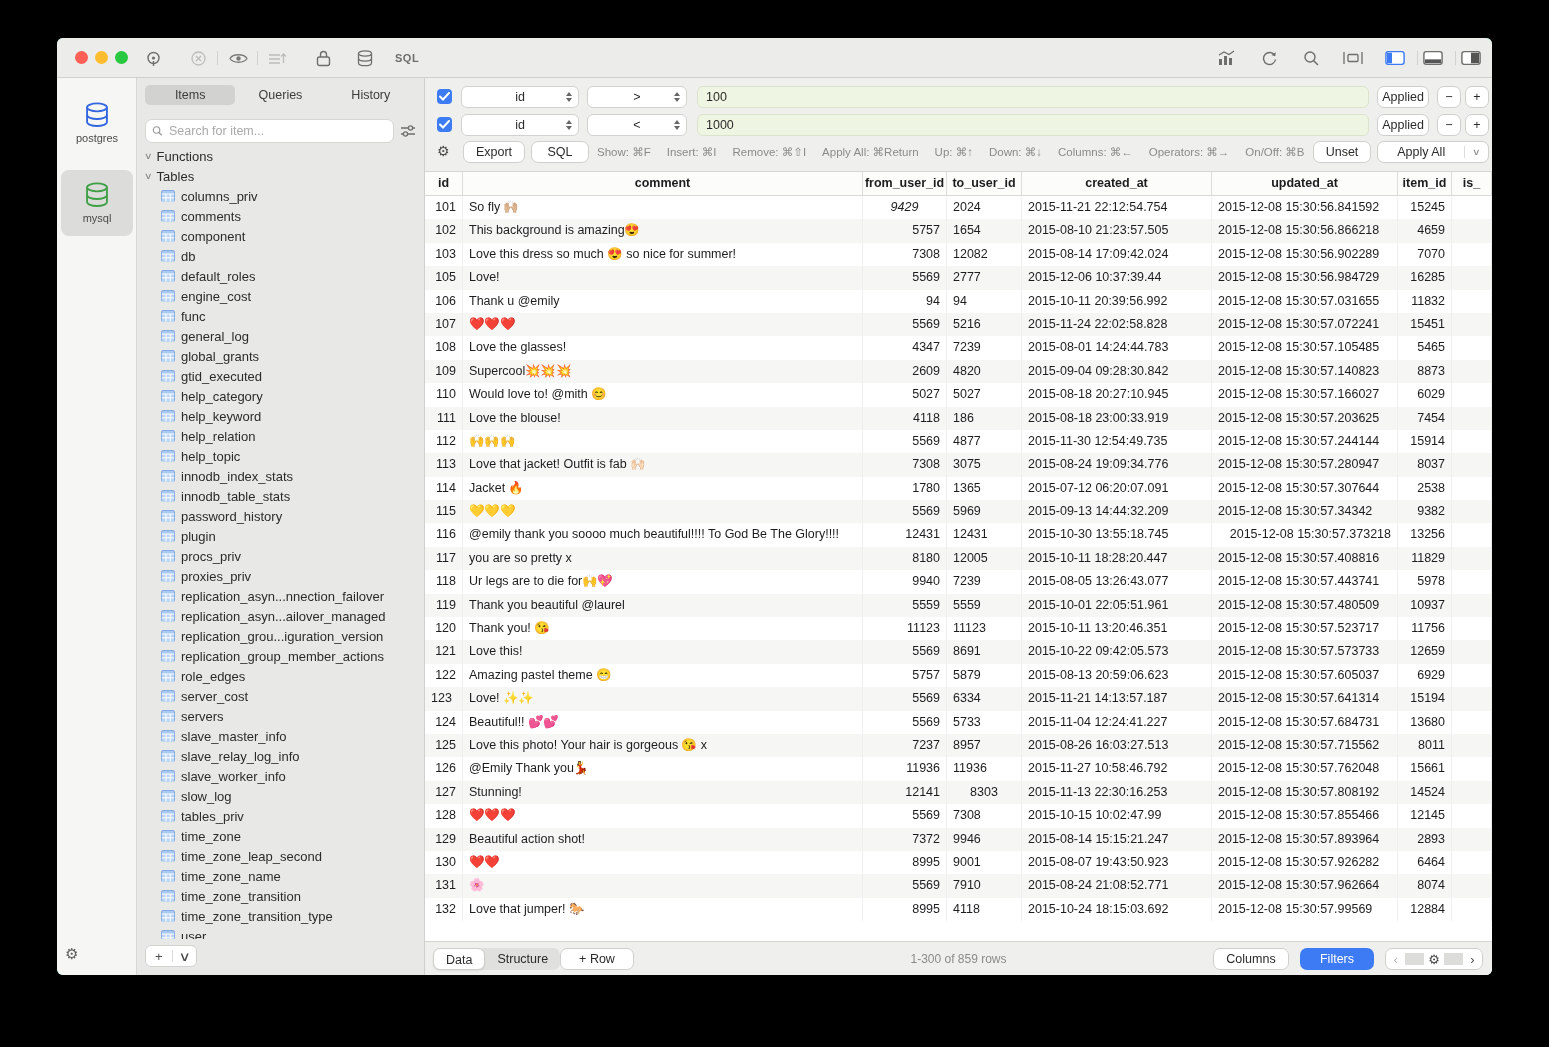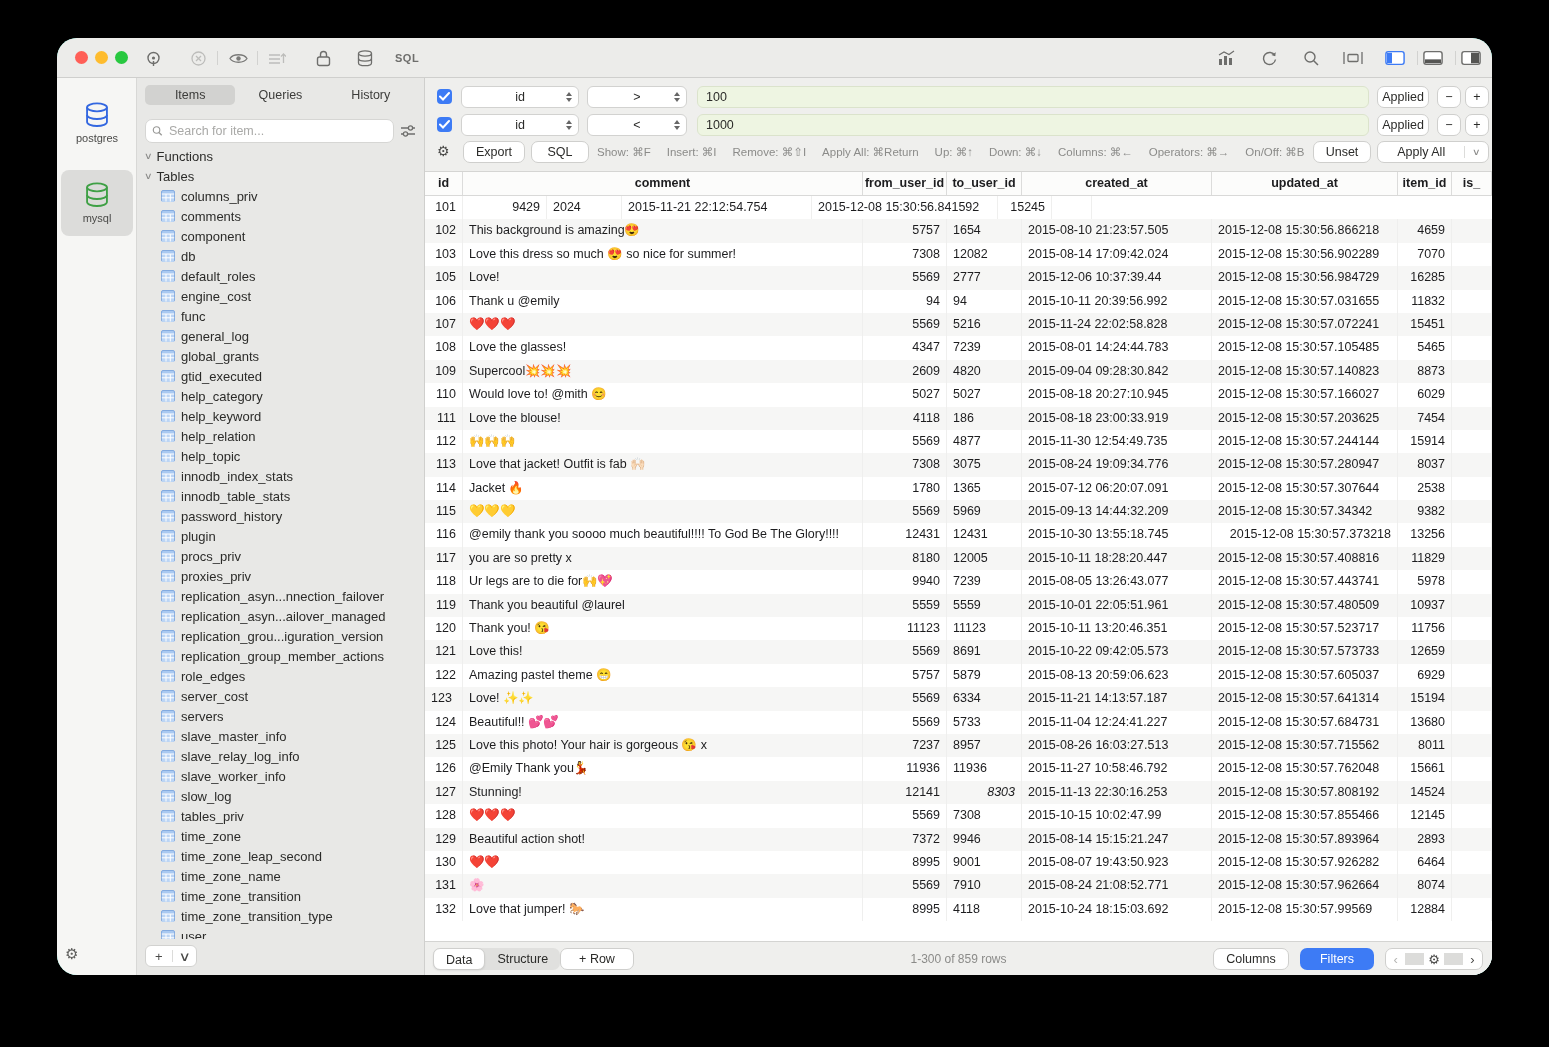"SQL" .window { border-radius: 20px -> 6px }
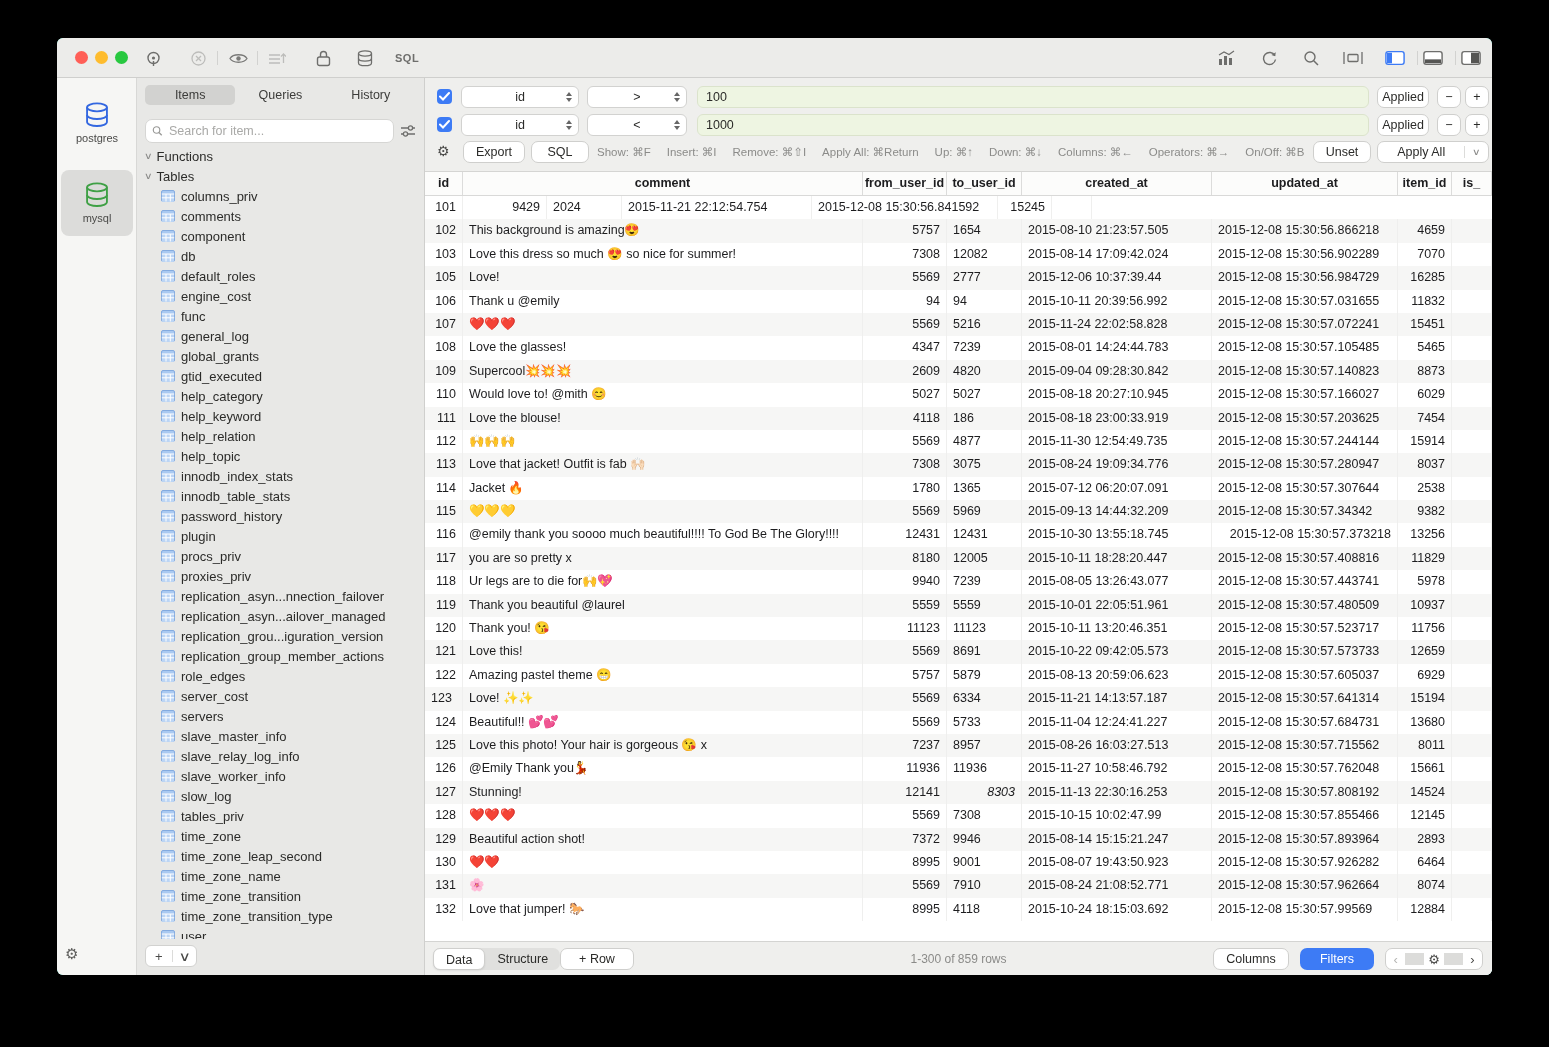"So fly 🙌🏼" div.g-cell { html: none -> <div>So fly 🙌🏼</div> }
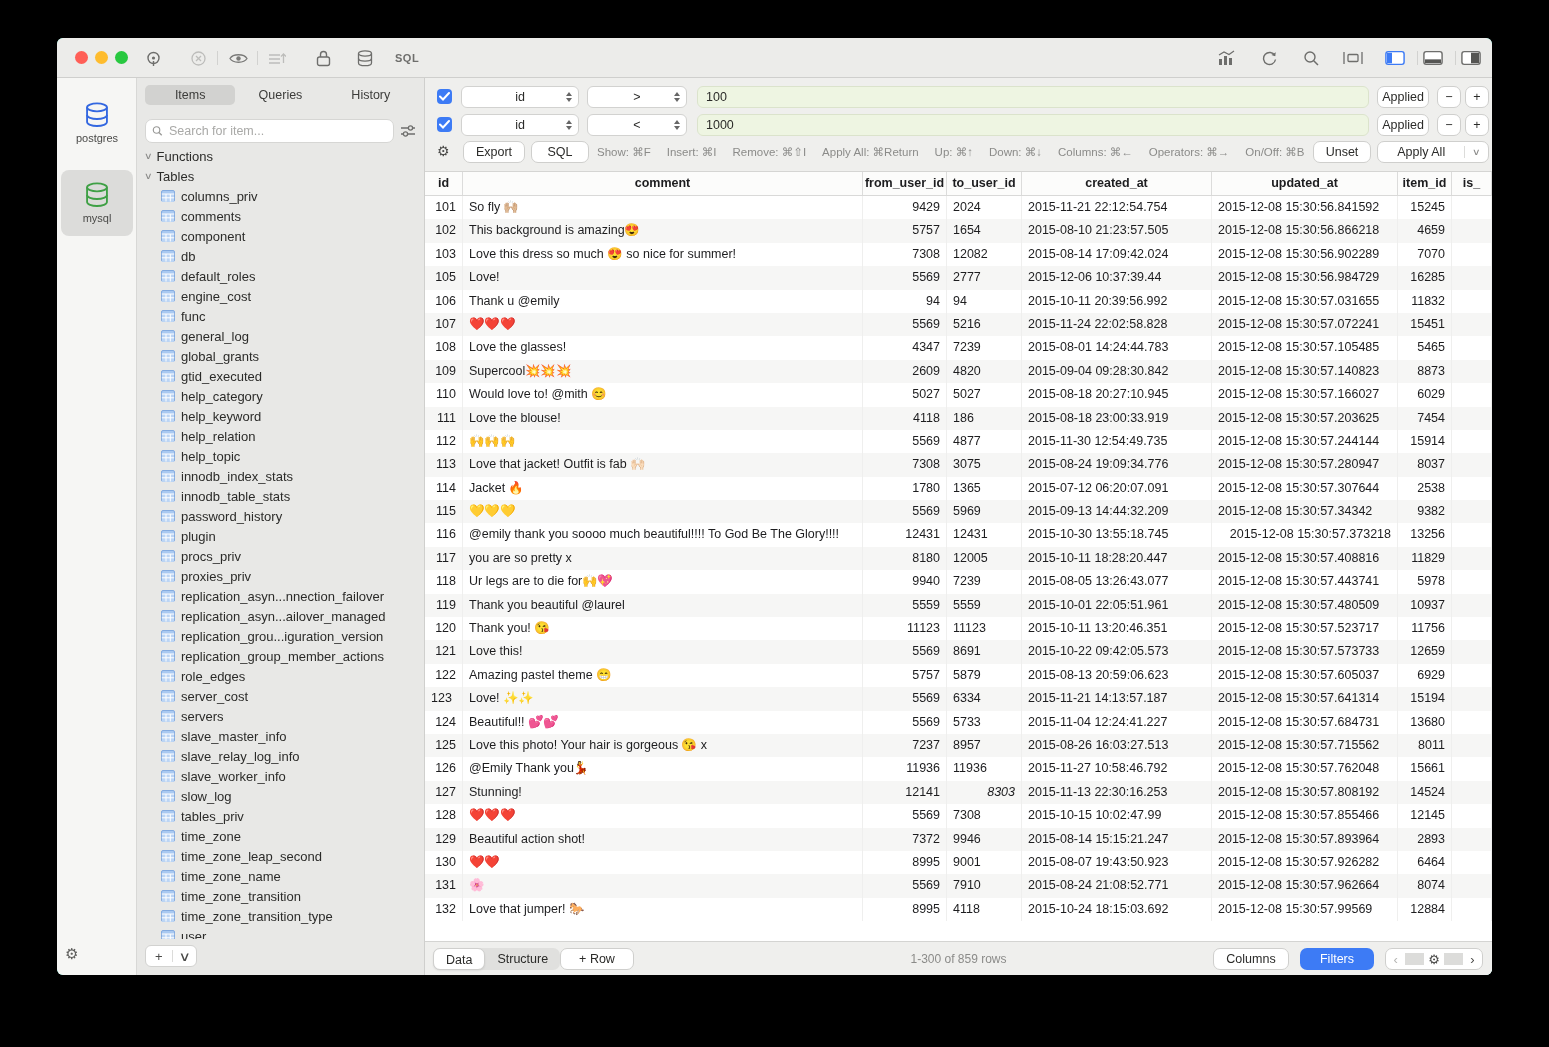"9429" div.g-cell { font-style: none -> italic; text-align: right -> center }
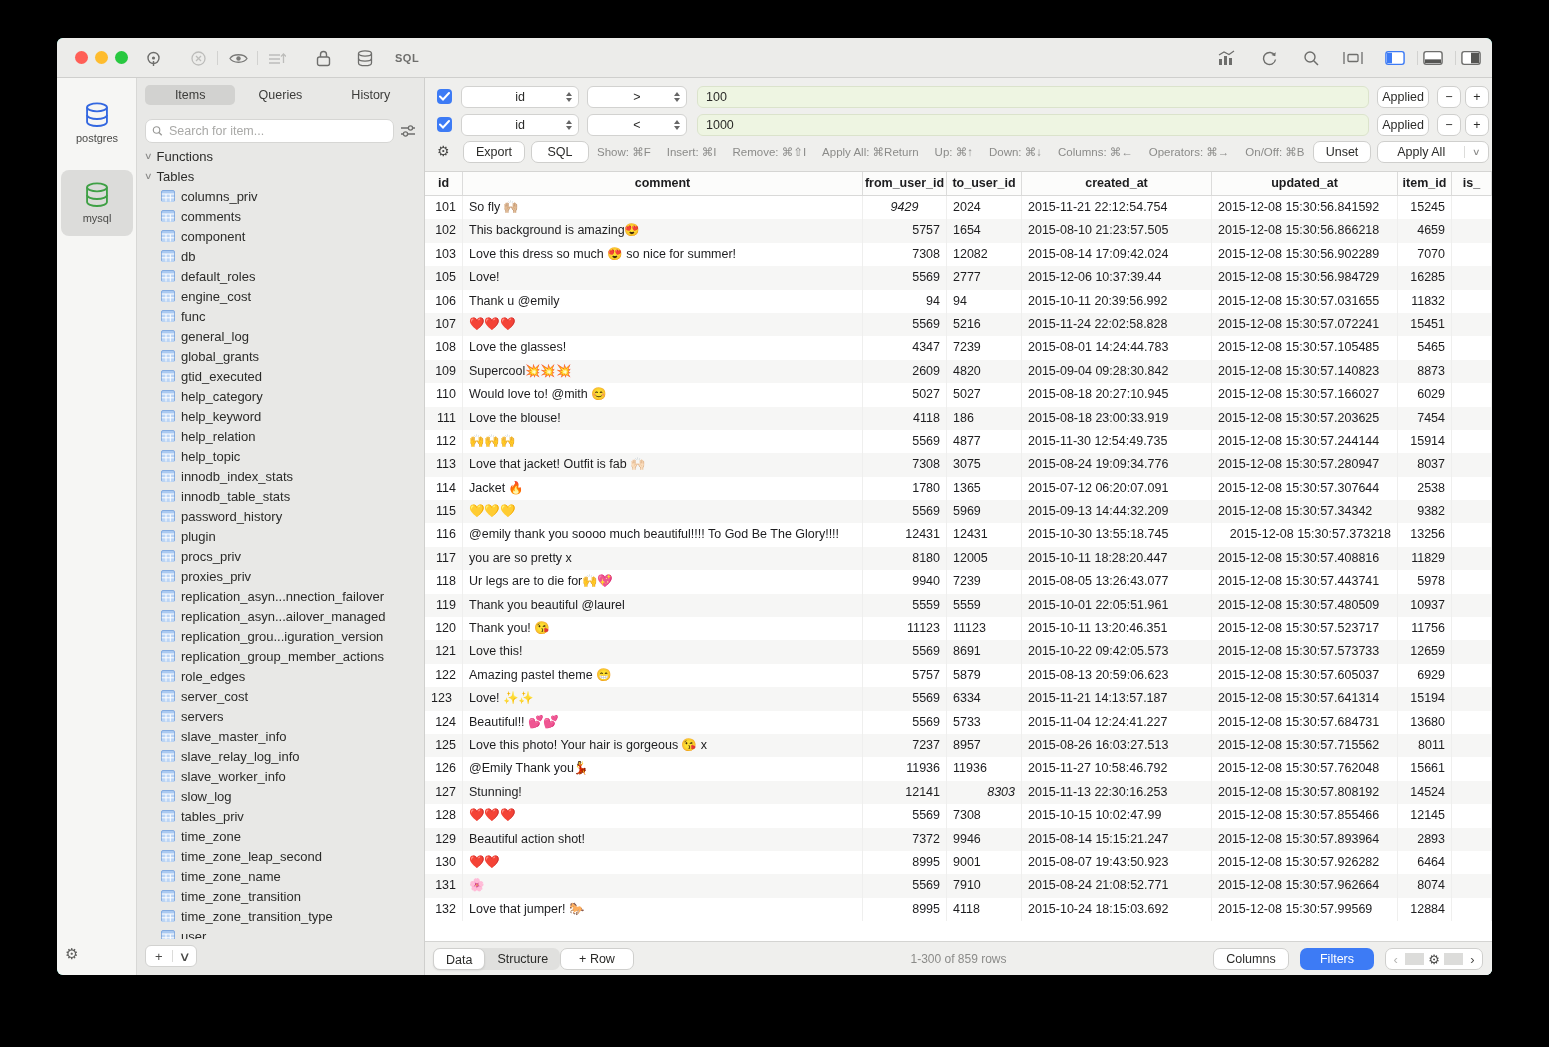"8303" div.g-cell { font-style: italic -> none; text-align: right -> center }
